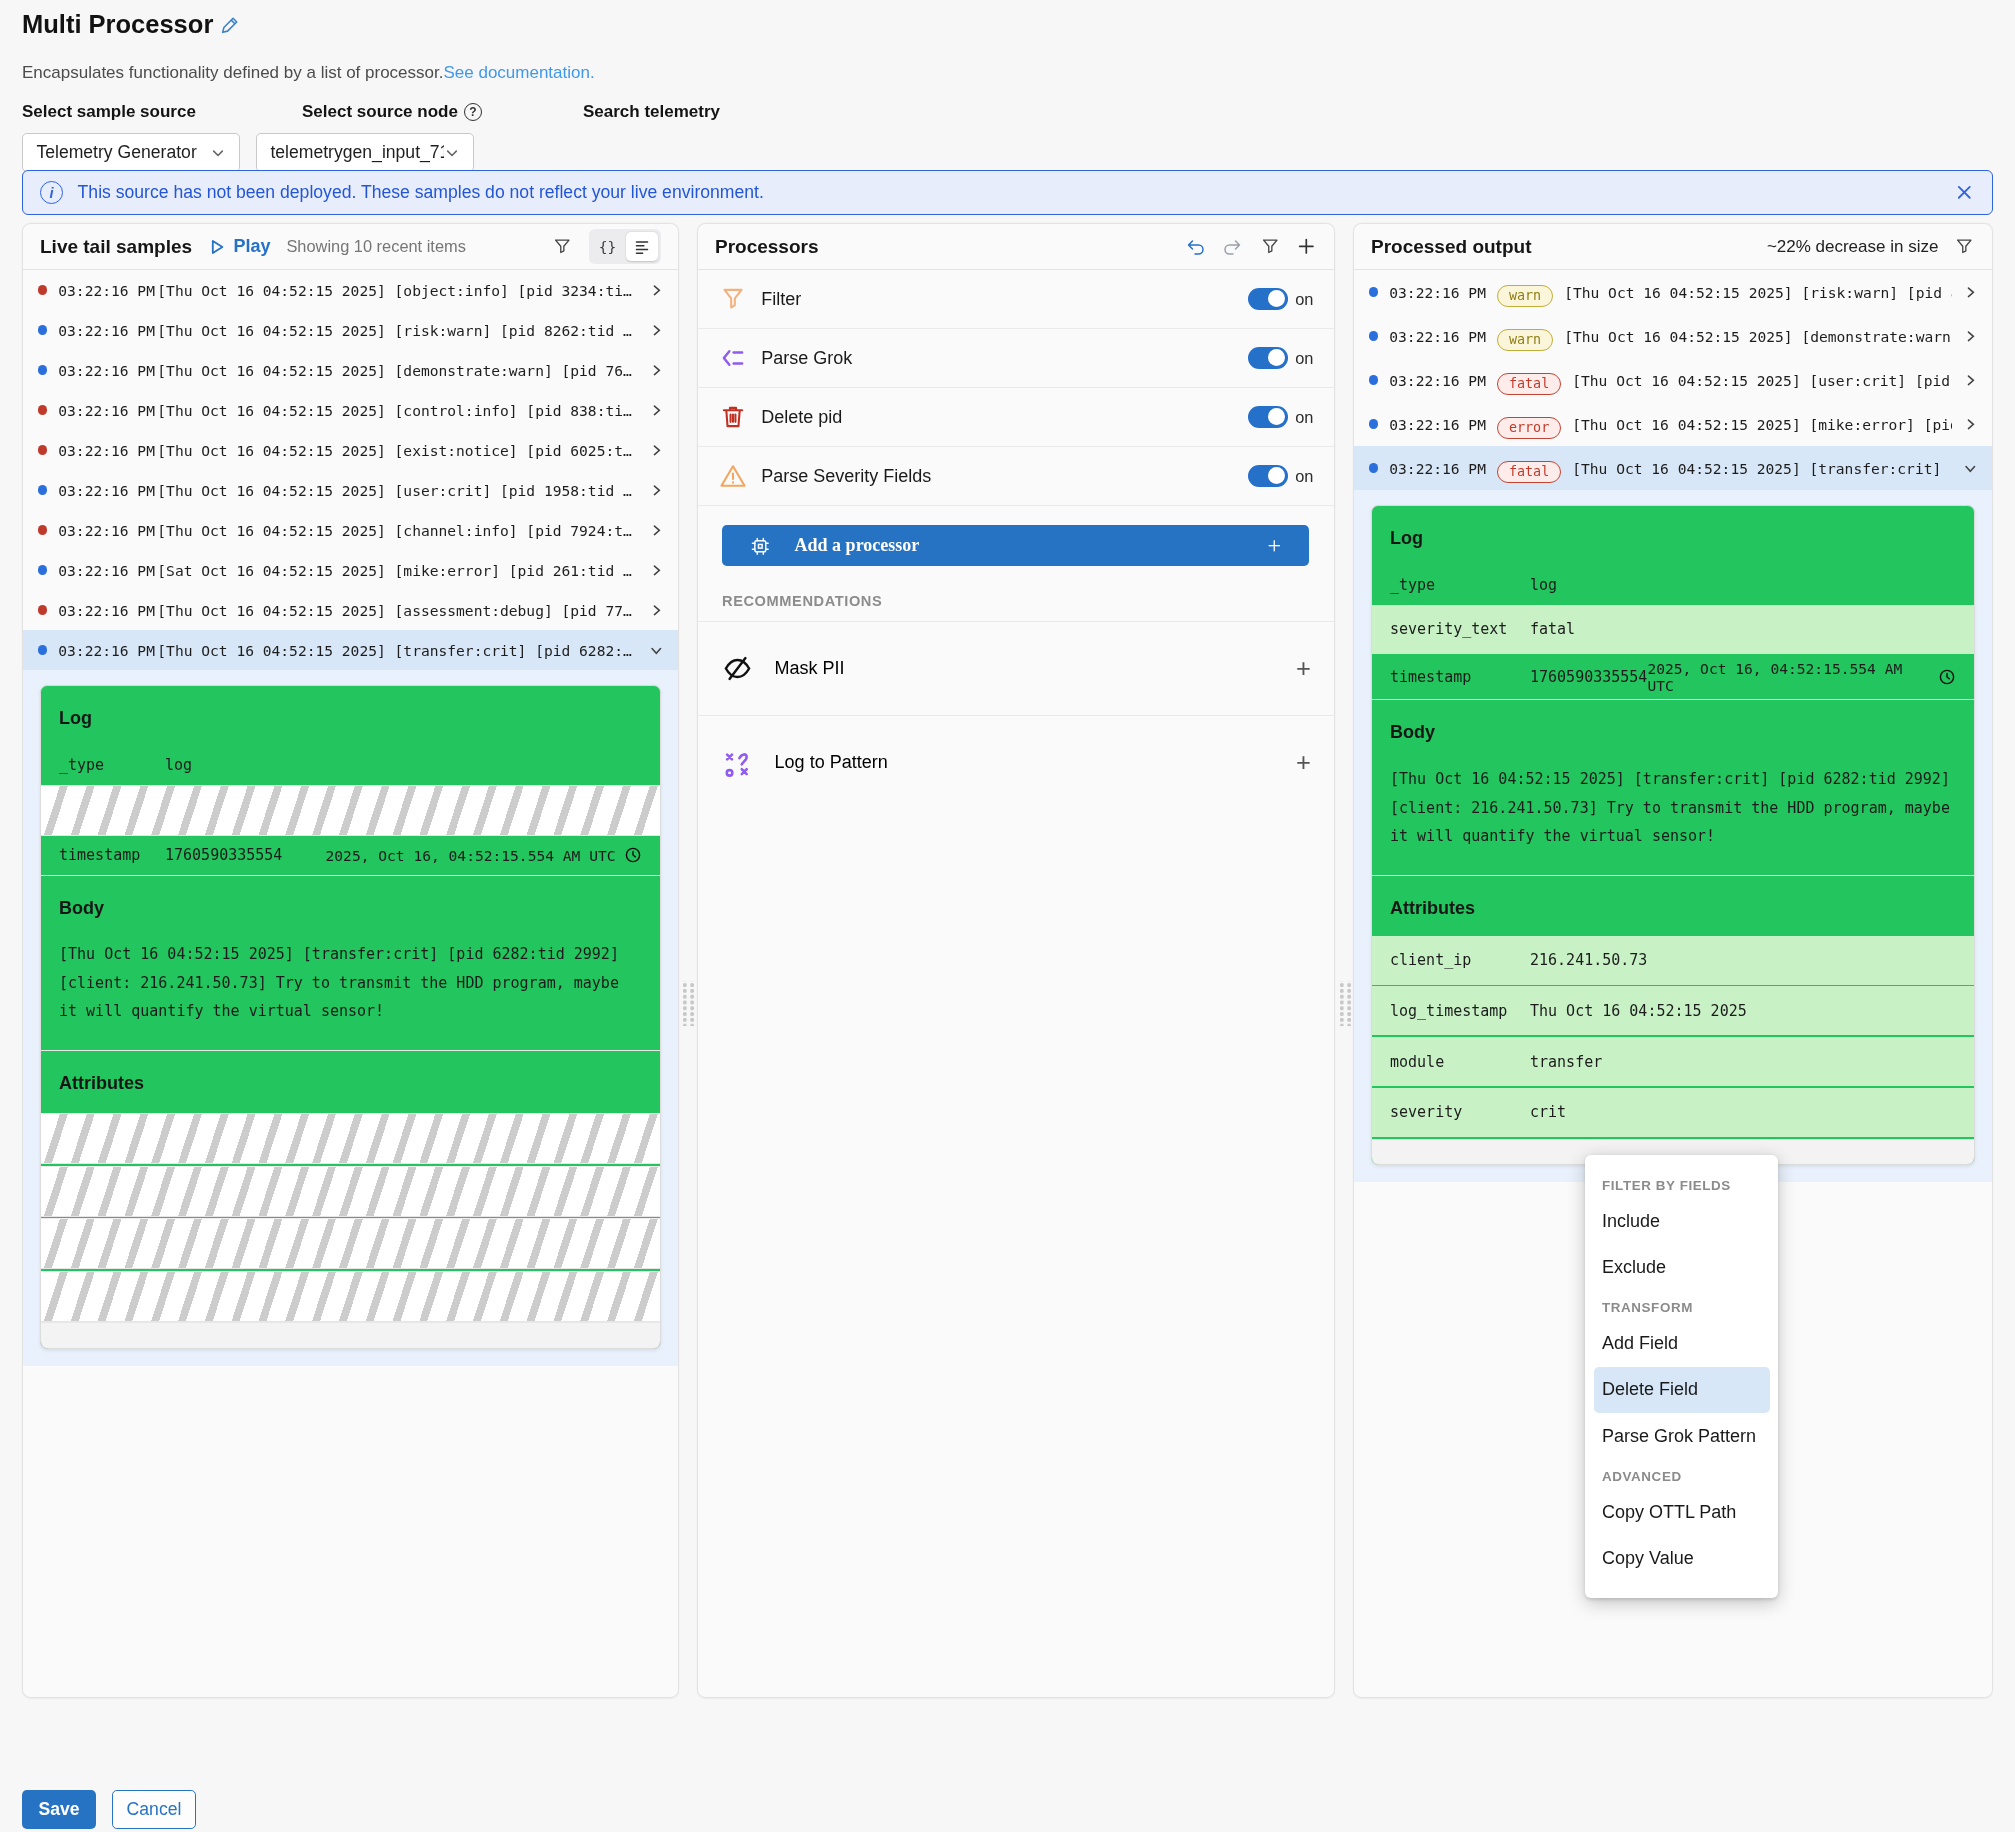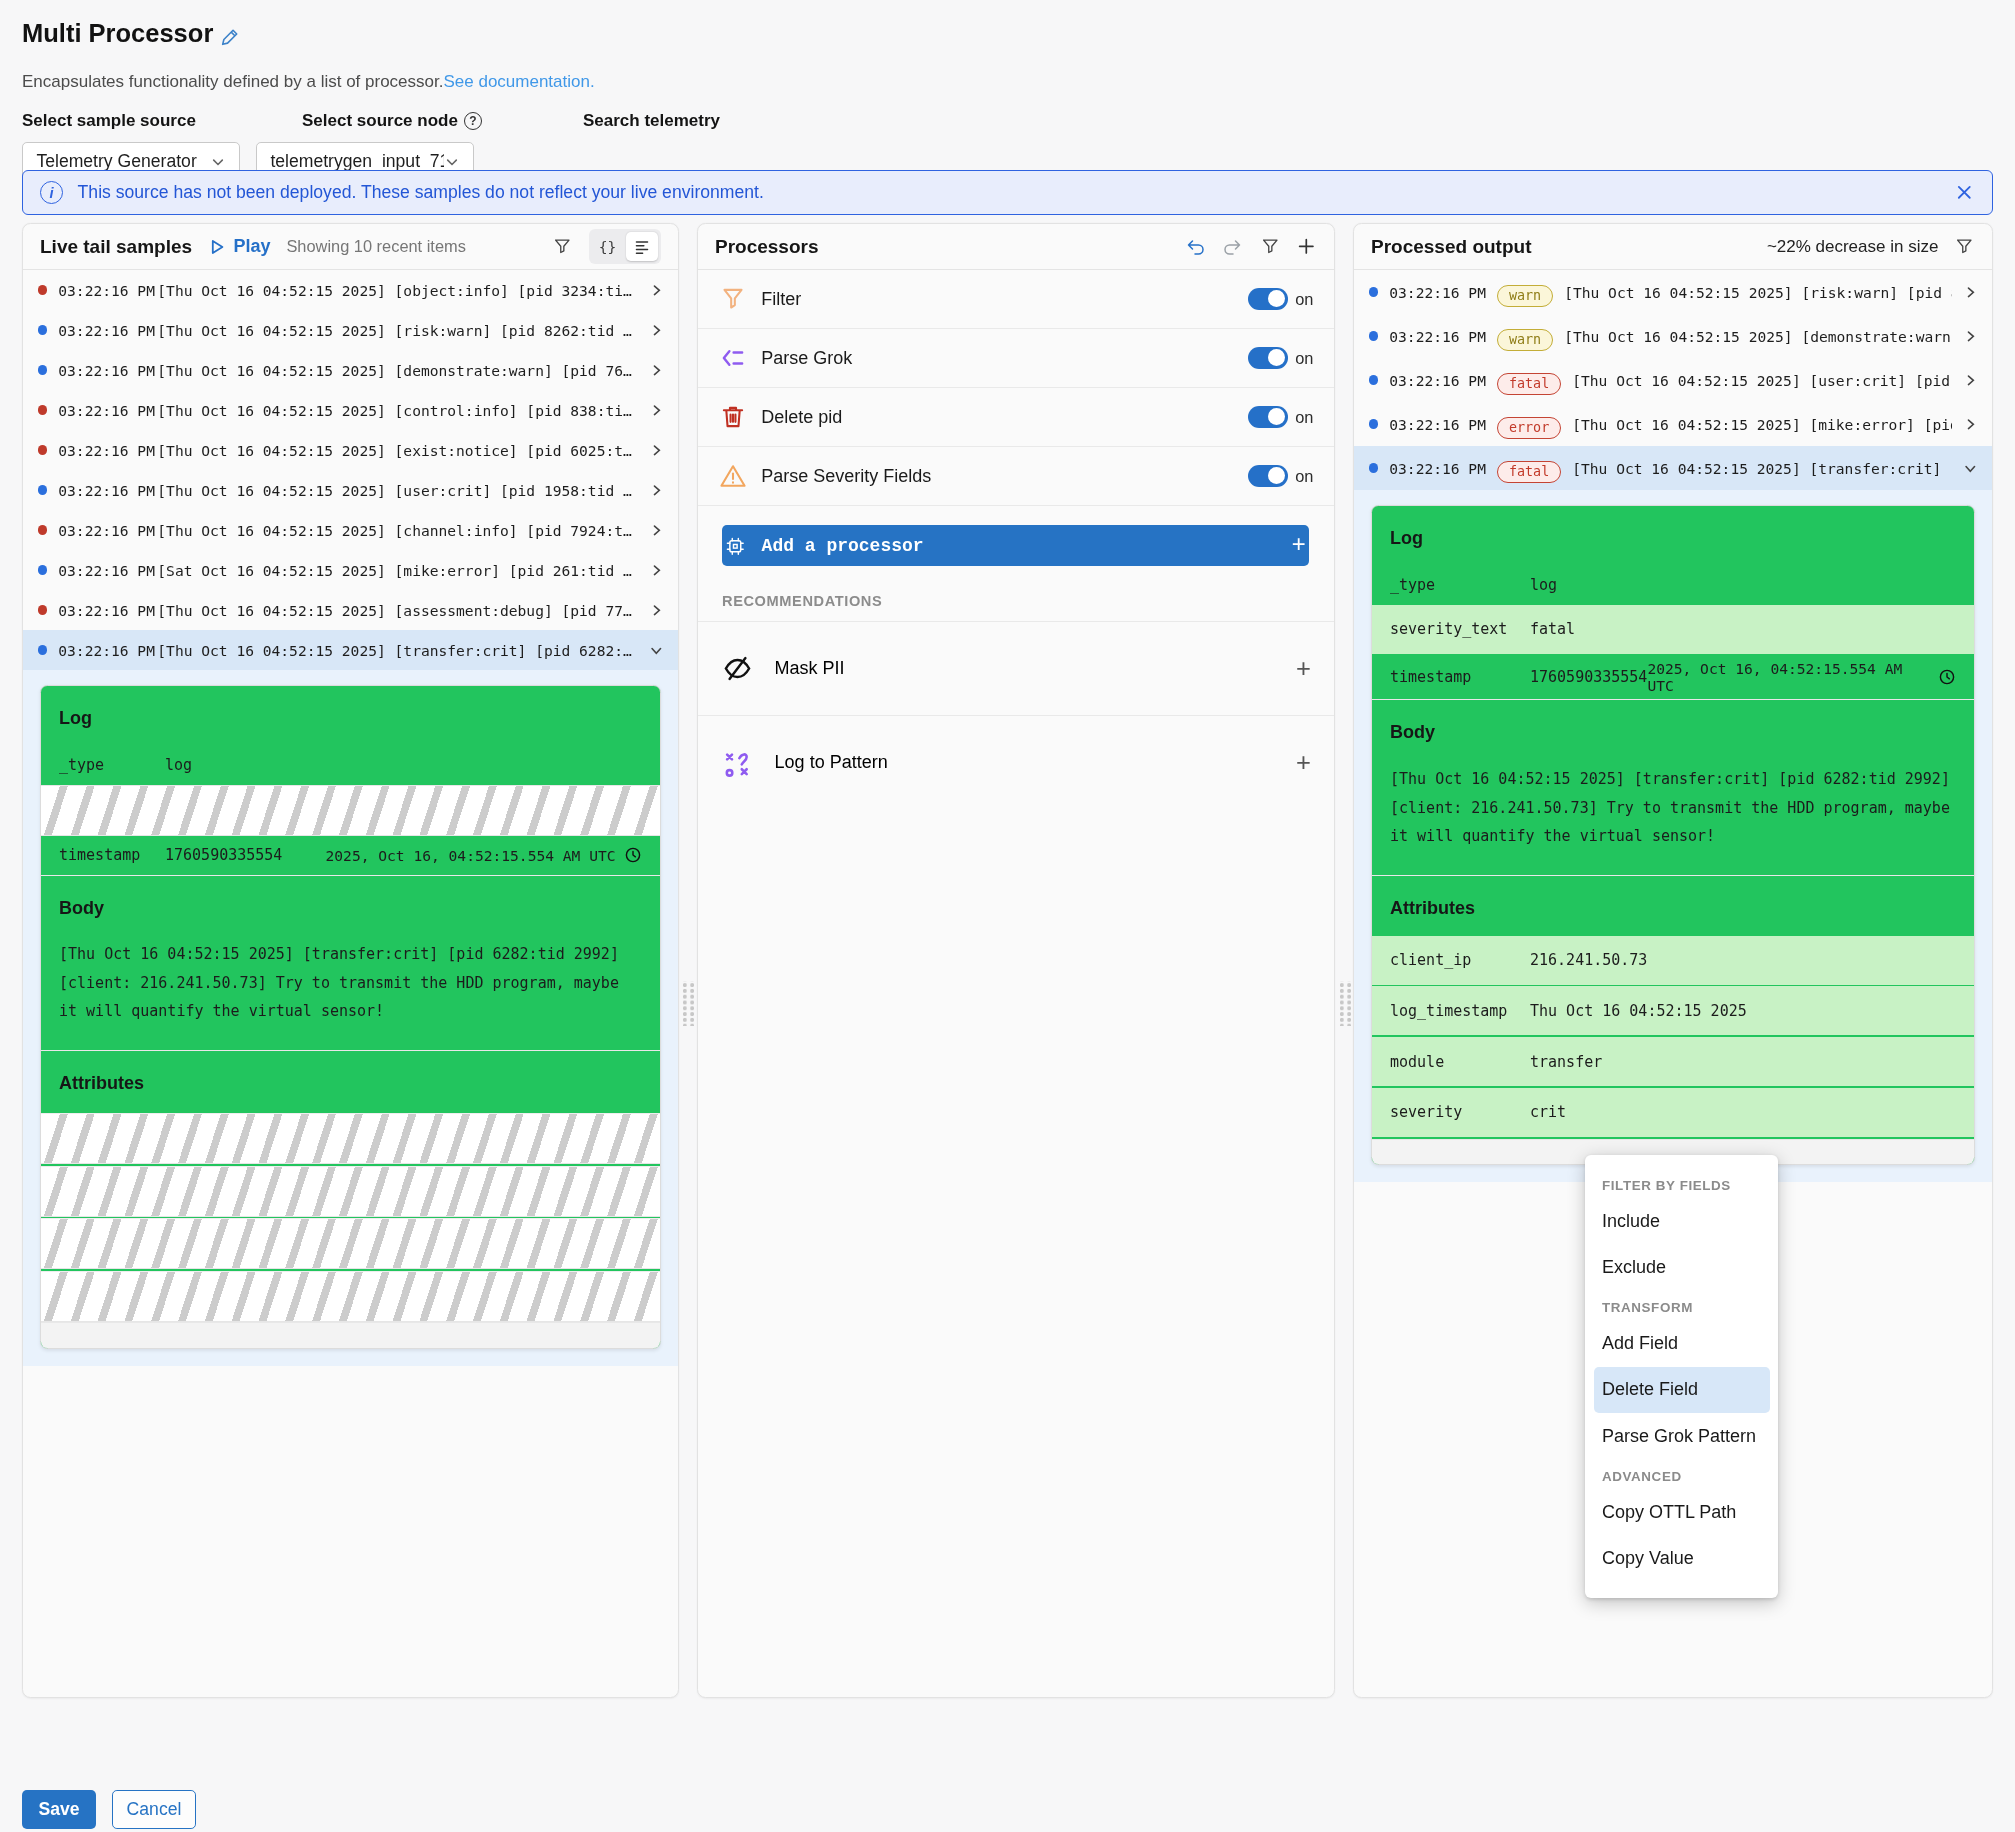"Multi Processor" .title-row { align-items: flex-end -> center; margin-top: 19px -> 10px }
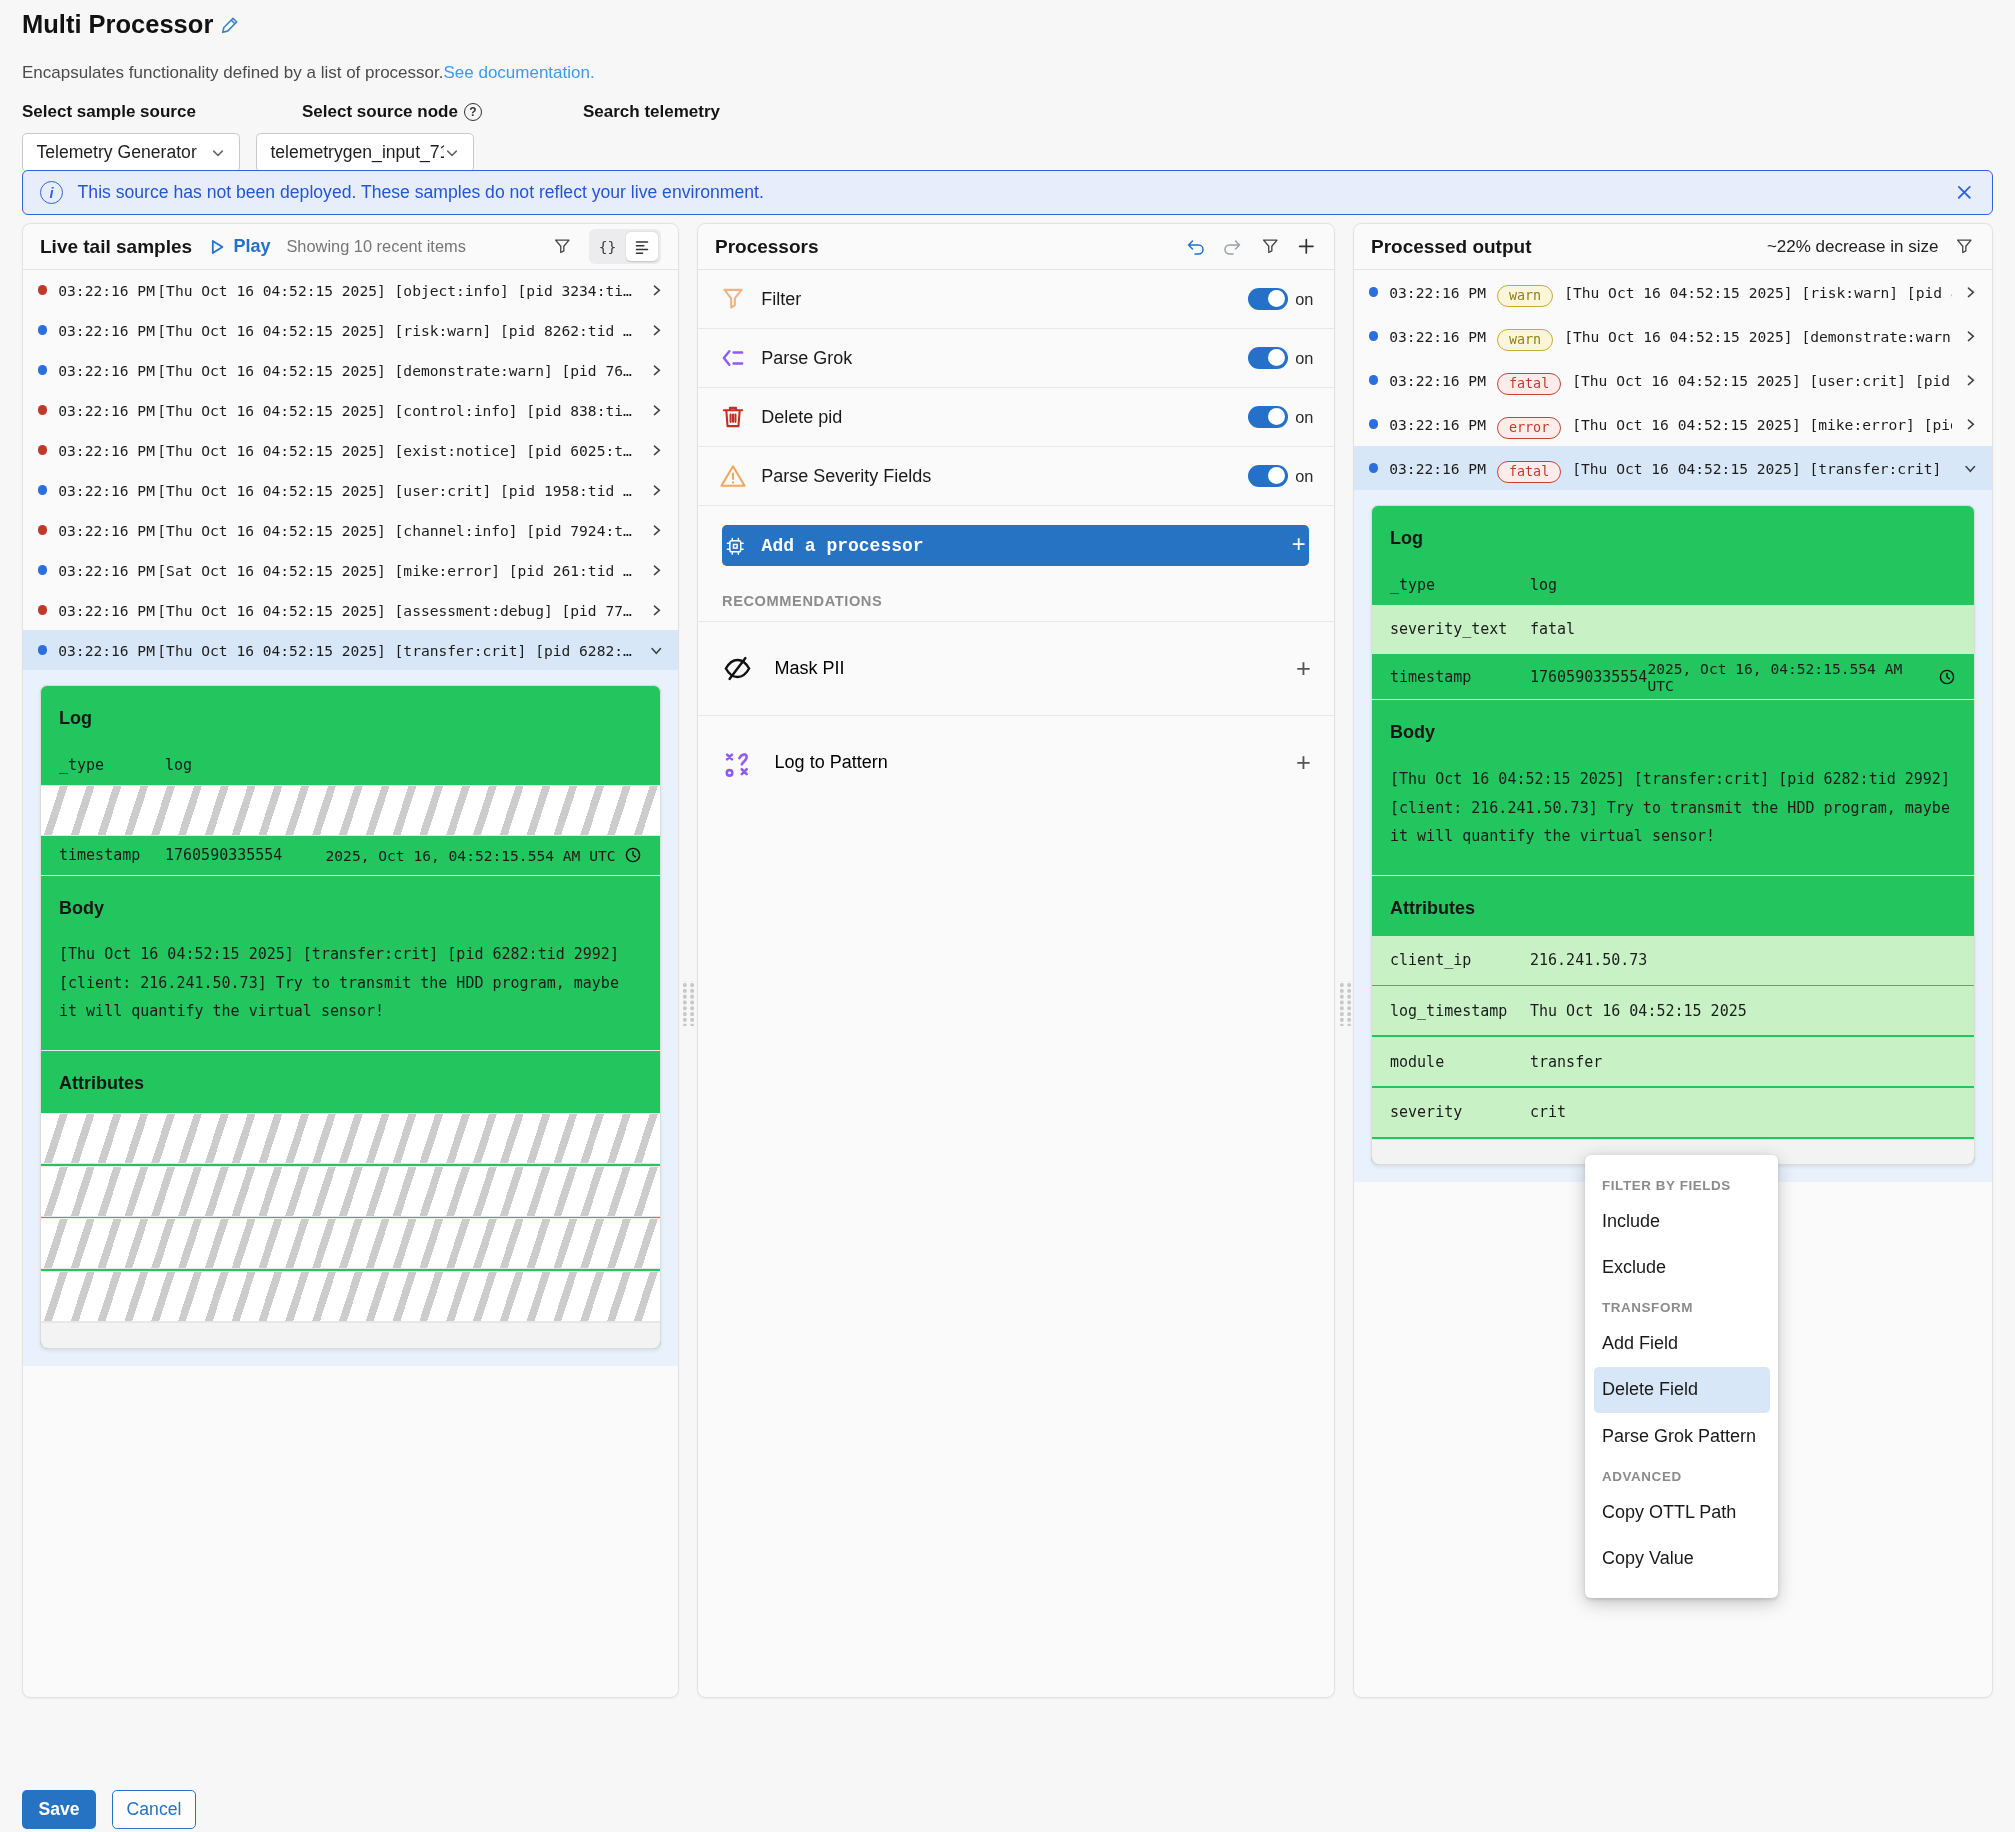"Add a processor" .add-proc-btn { font-family: Liberation Mono, monospace -> Liberation Serif, serif; gap: 16px -> 24px; padding: 0 3px -> 0 28px }
